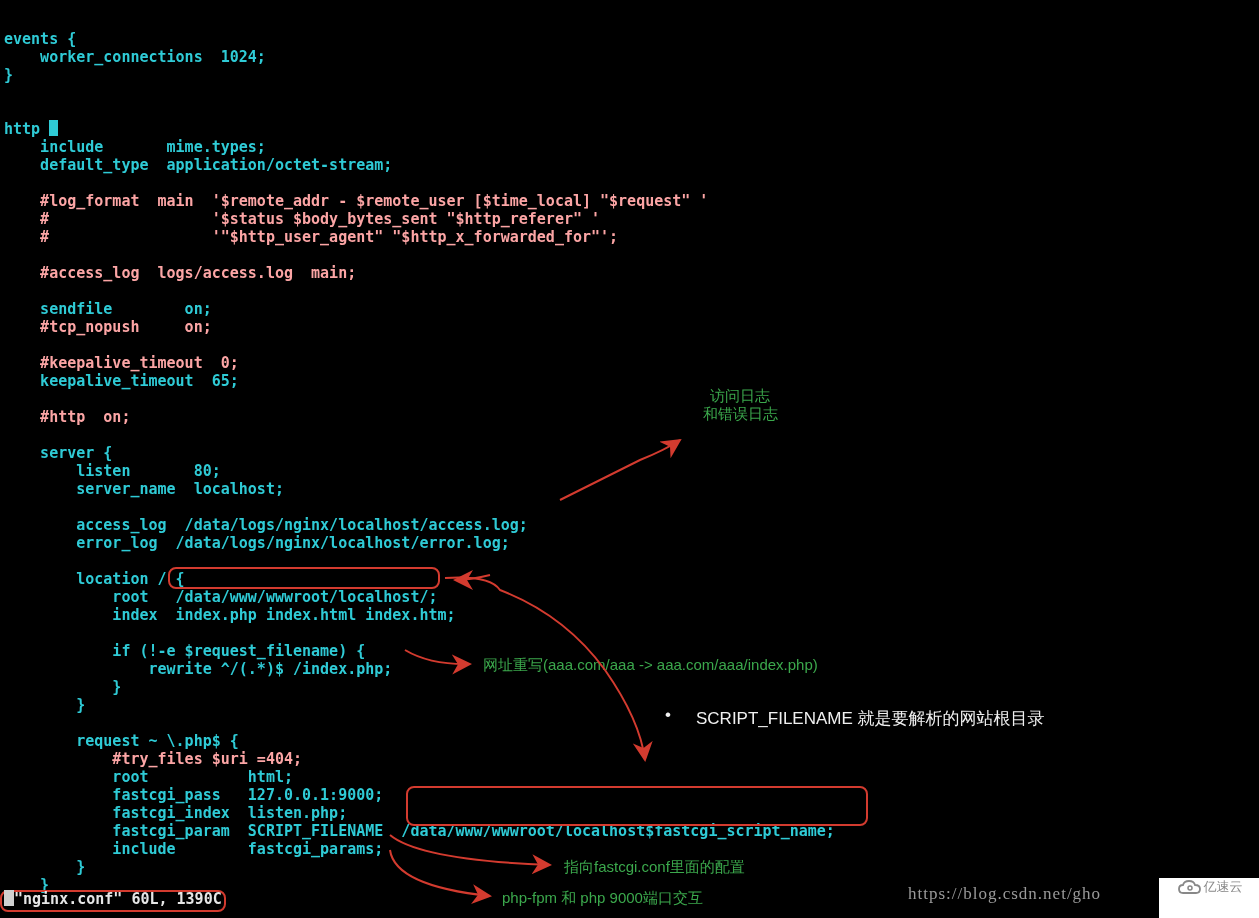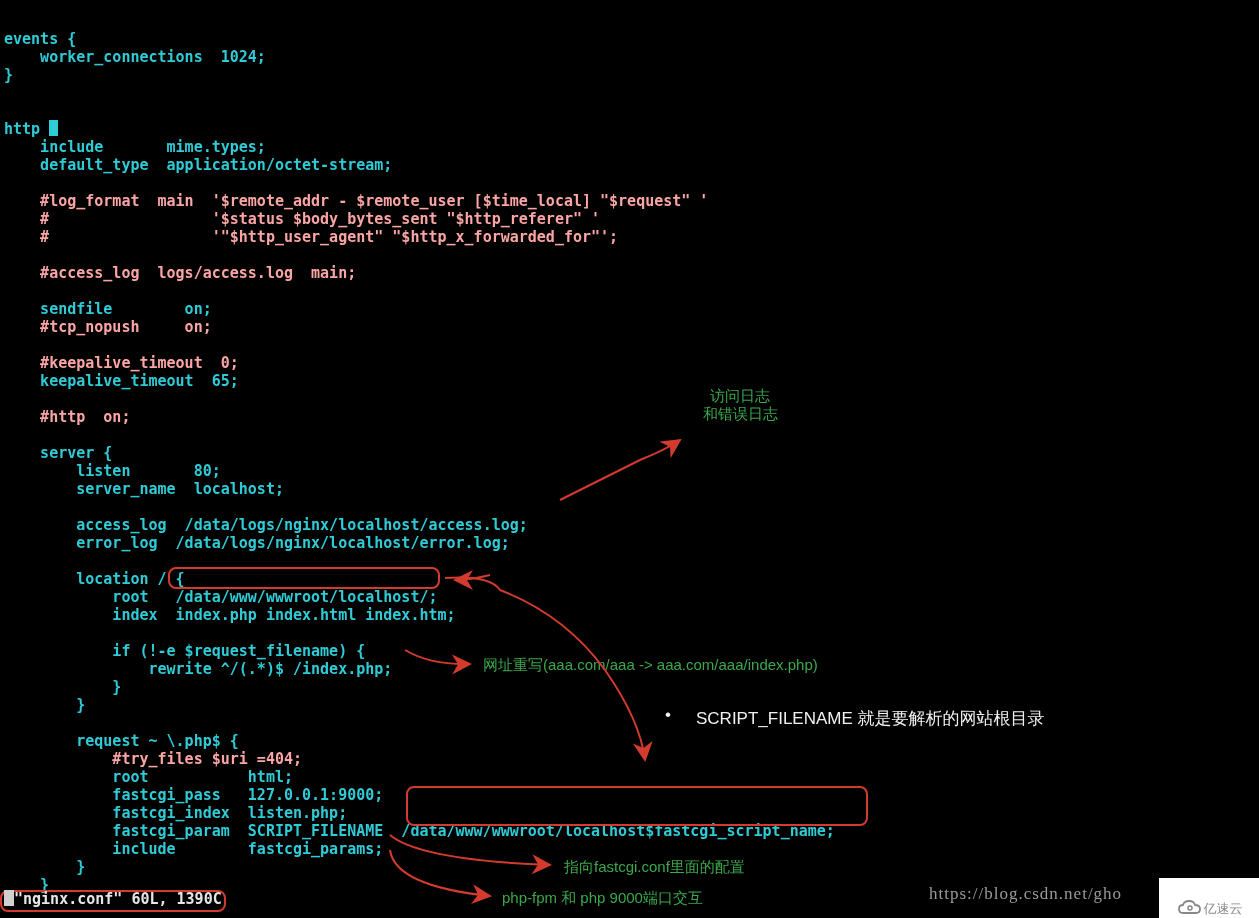"https://blog.csdn.net/gho" div.ann { margin-left: 21px -> none }
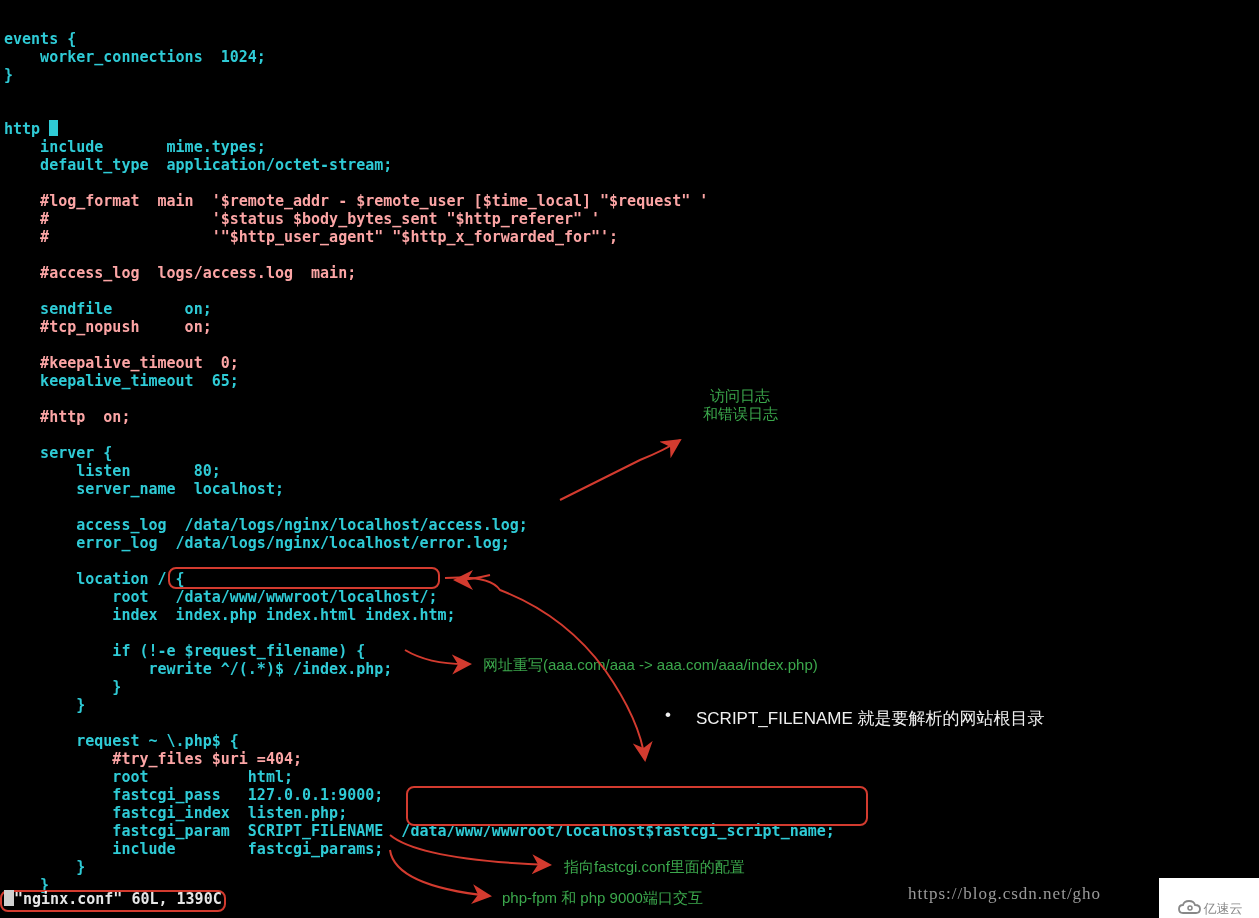"亿速云" .watermark { align-items: flex-end -> flex-start }
